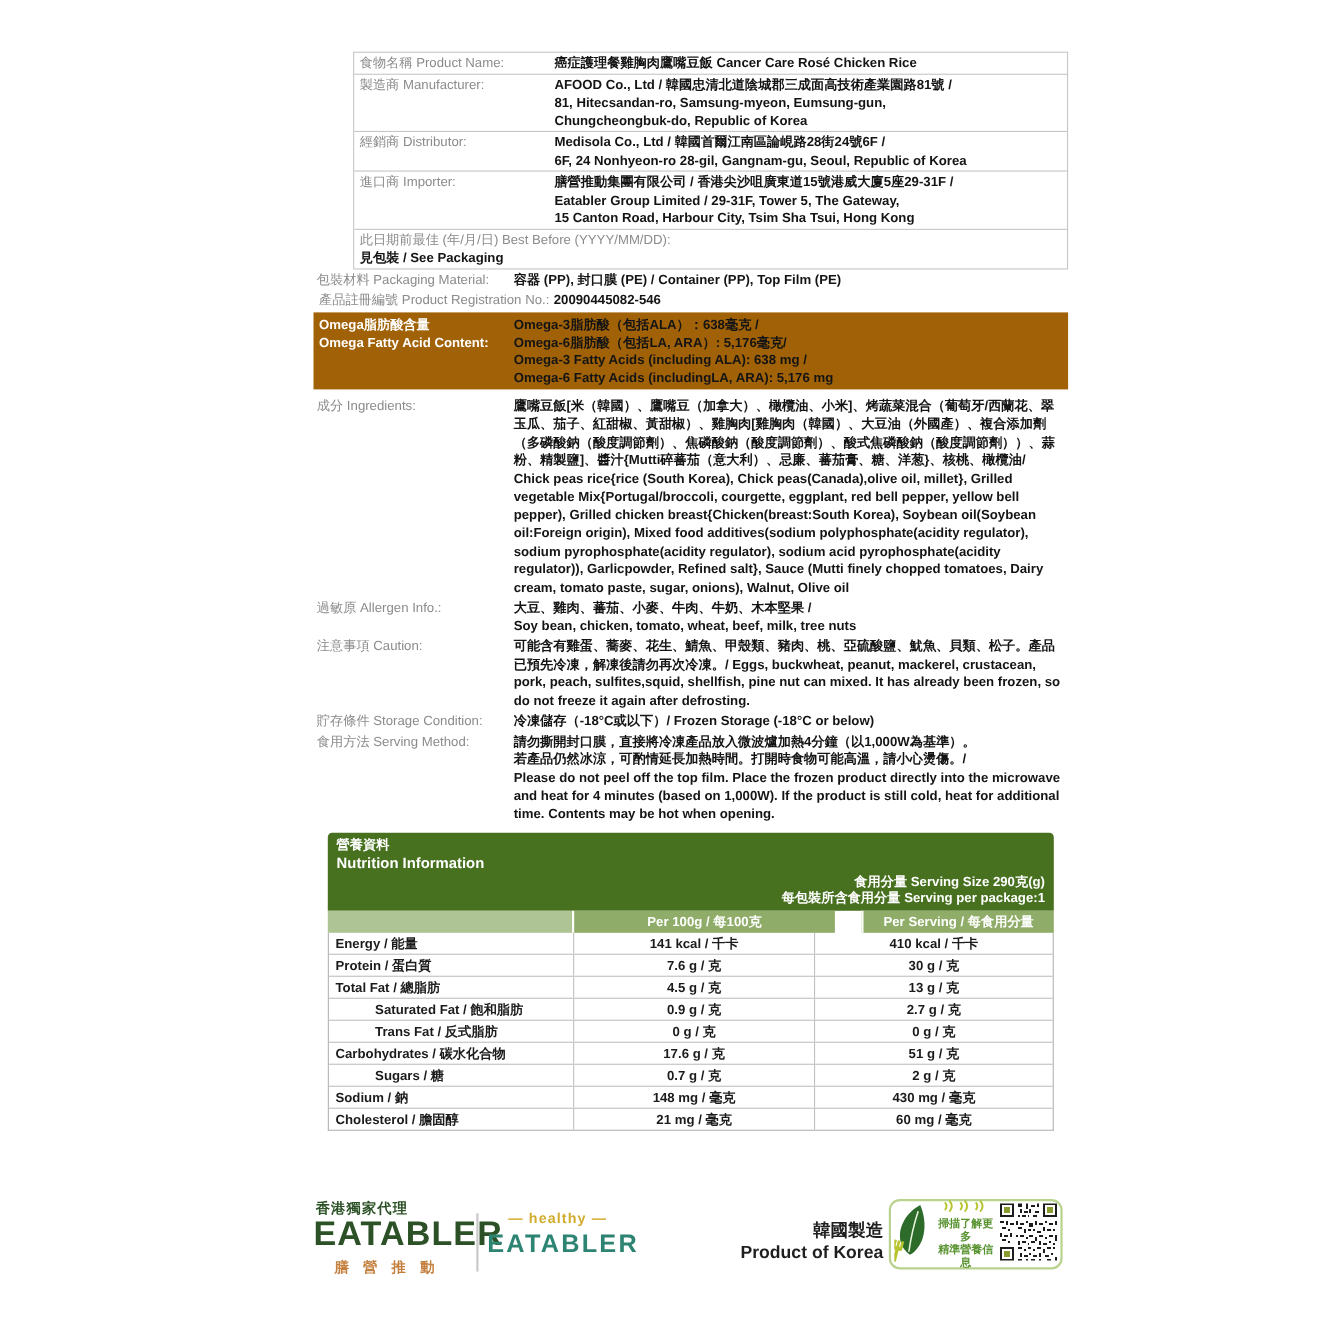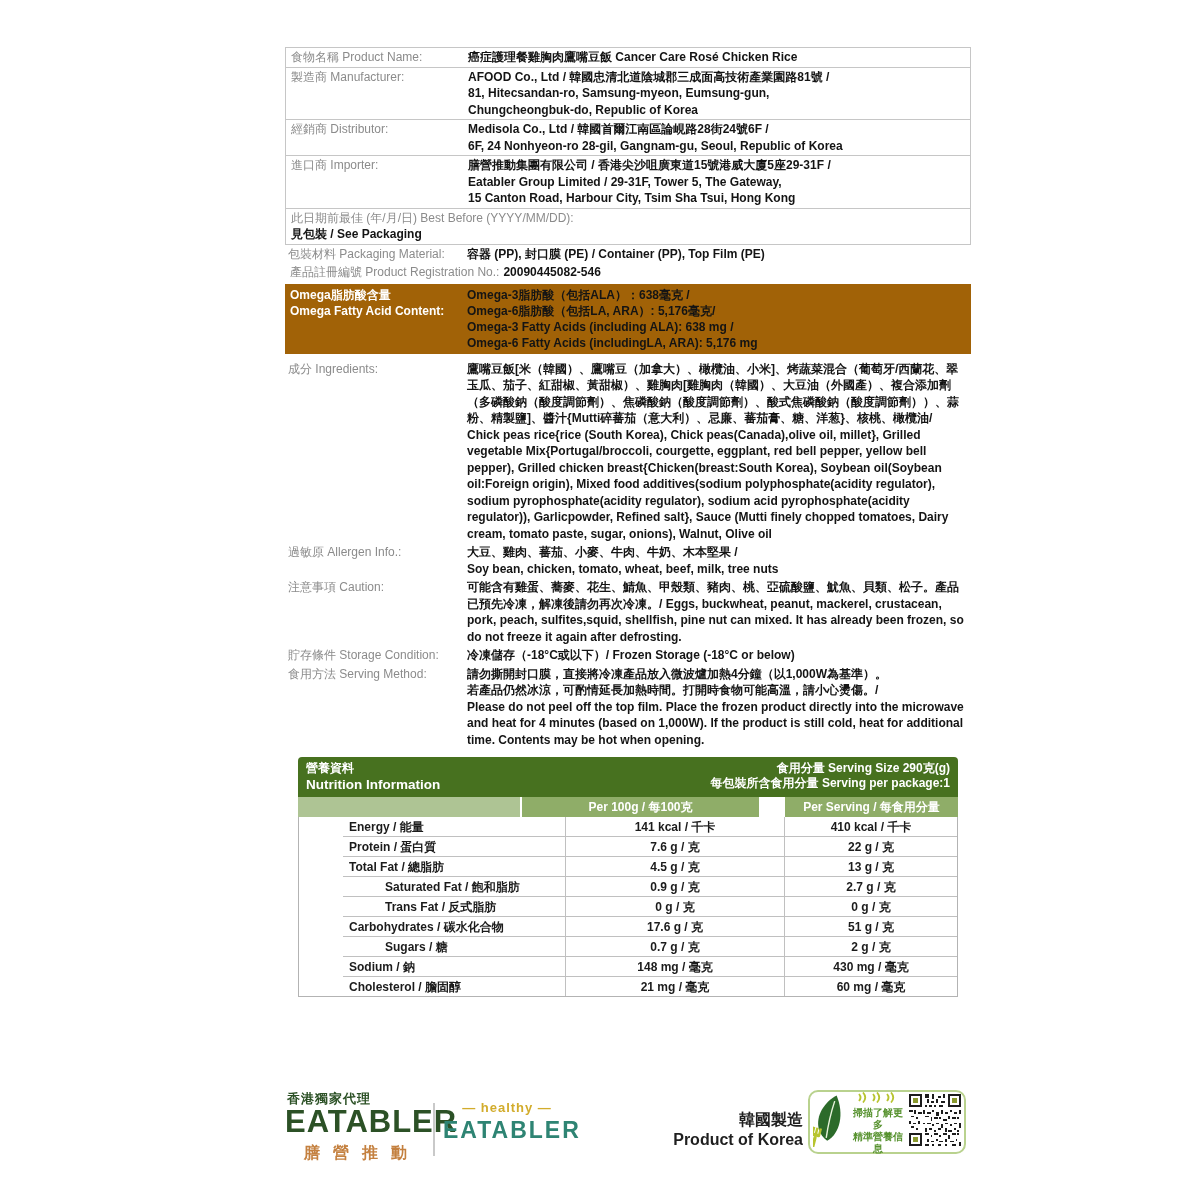"食物名稱 Product Name:" .info-table { margin-left: none -> 36px }
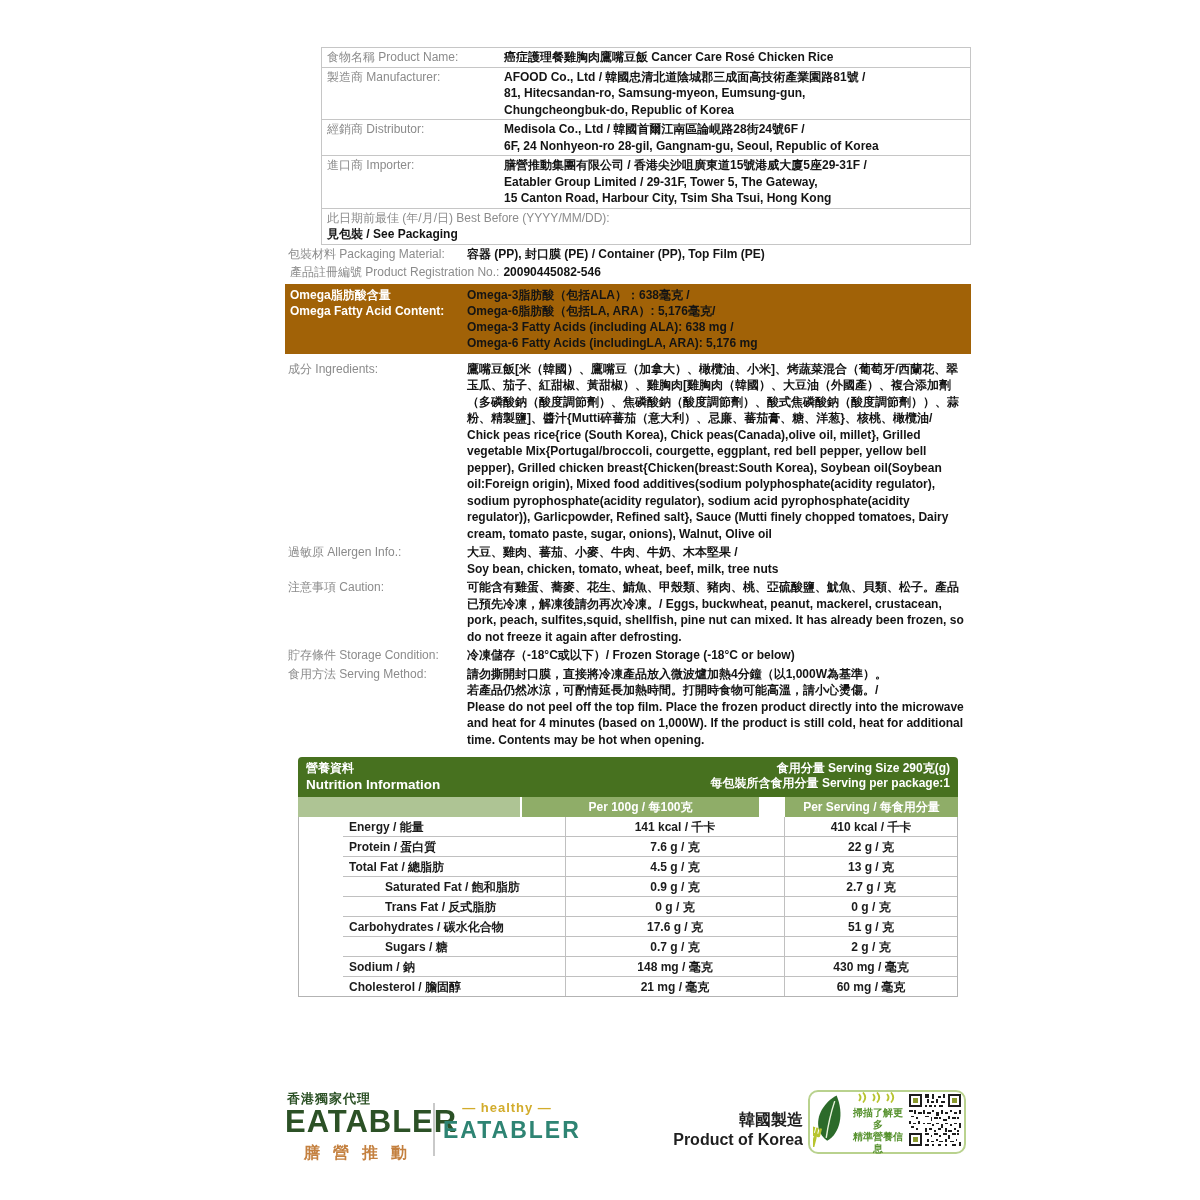"營養資料" .nutri-head { flex-direction: none -> column }
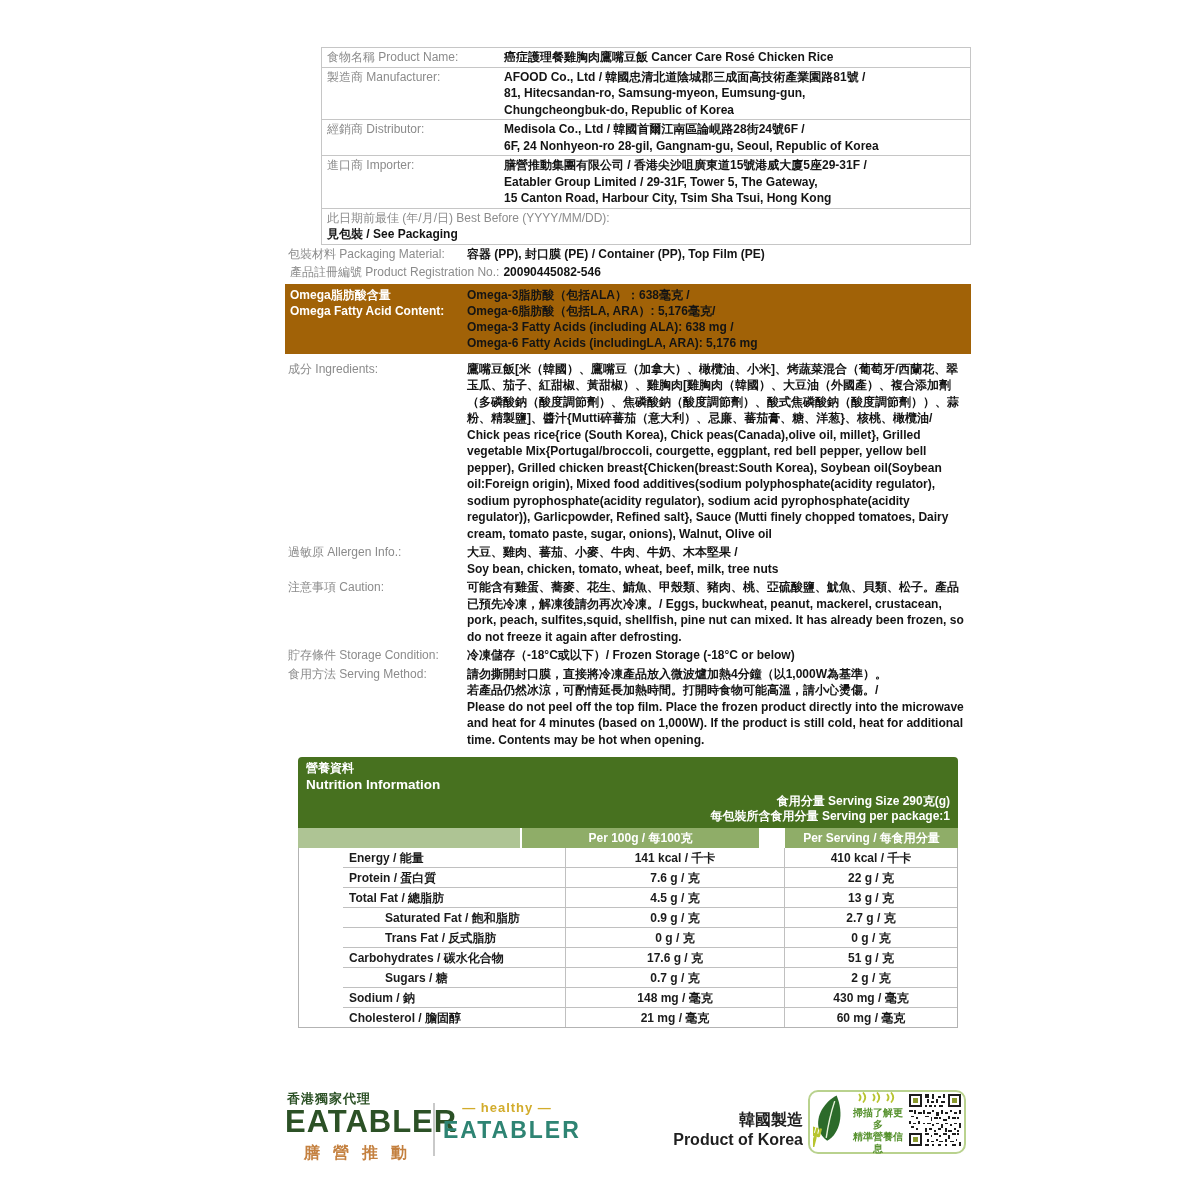"Energy / 能量" .nutri-body { padding-left: 44px -> none }
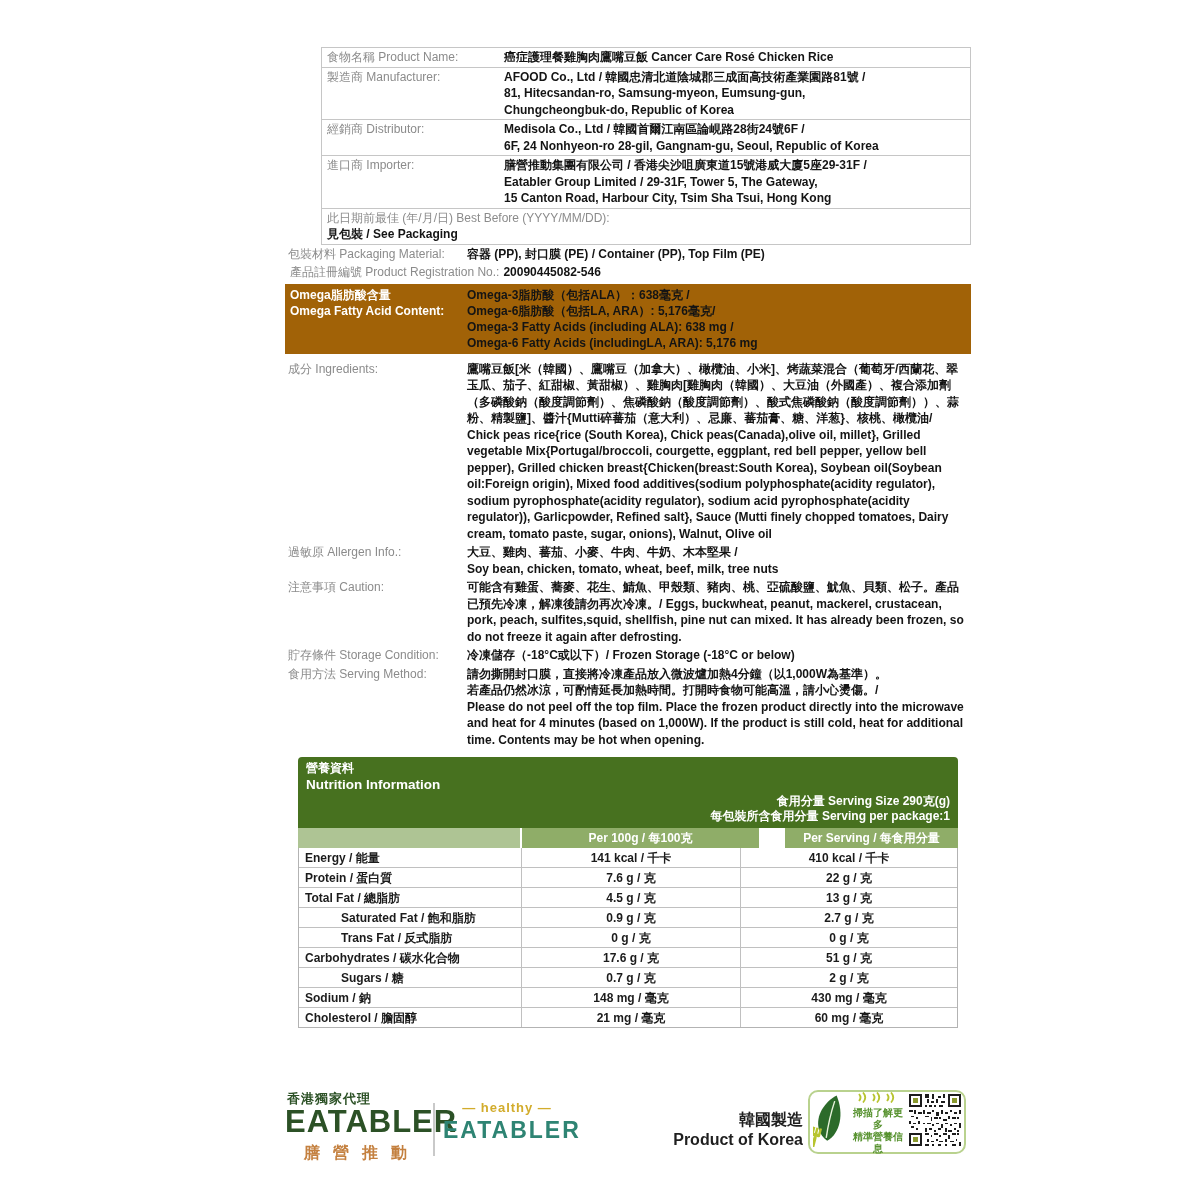"22 g / 克" div.nc { text: 22 -> 30 }
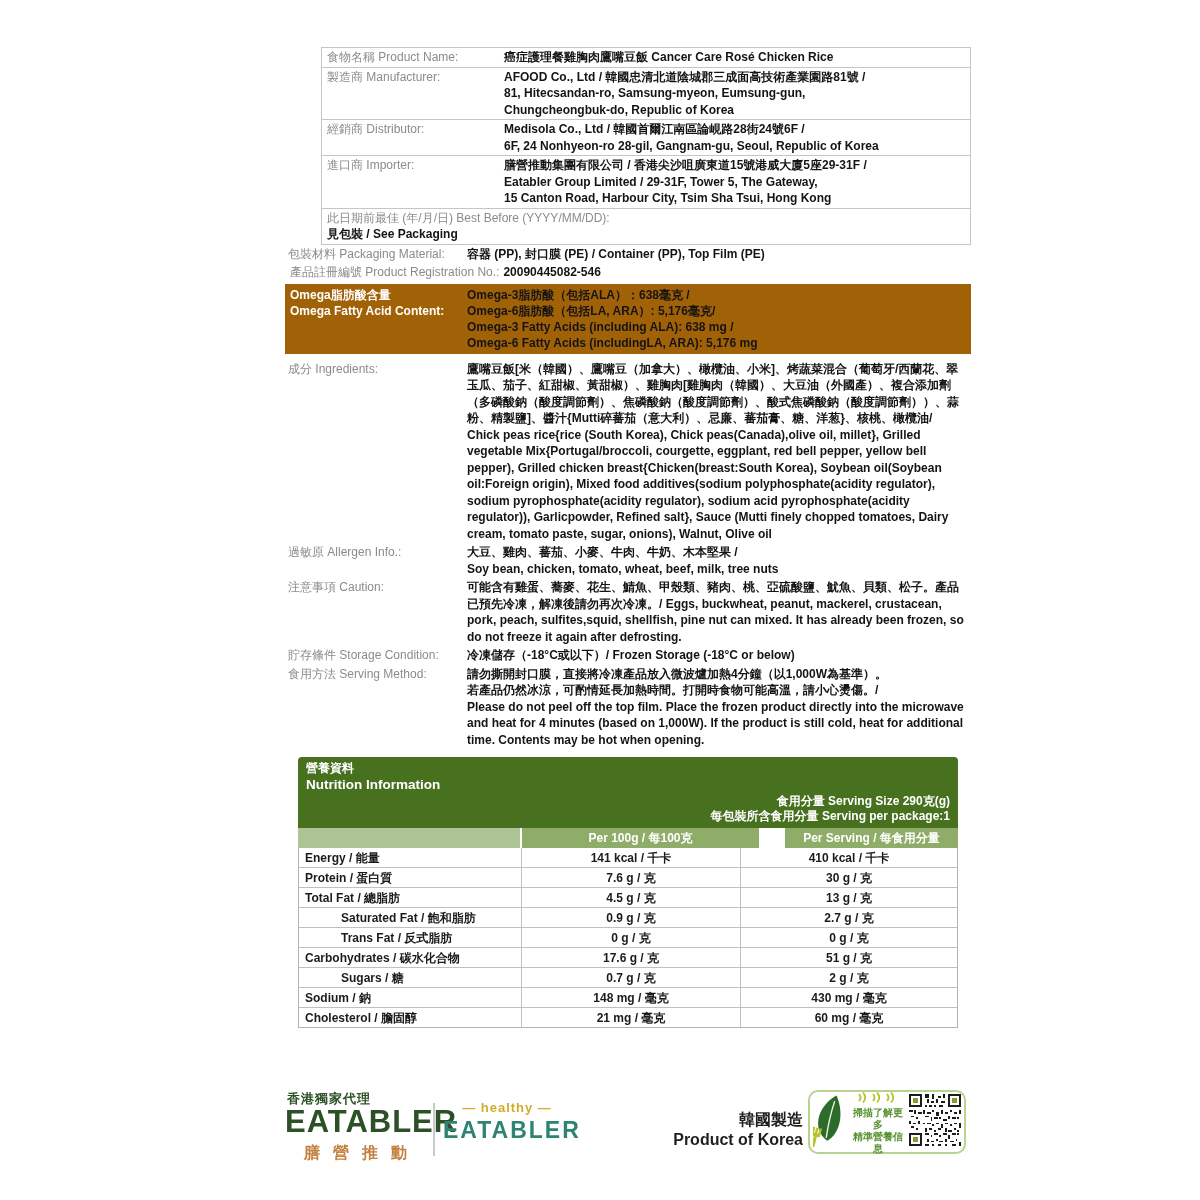"膳營推動" .brand-zh { font-size: 16px -> 13px }
